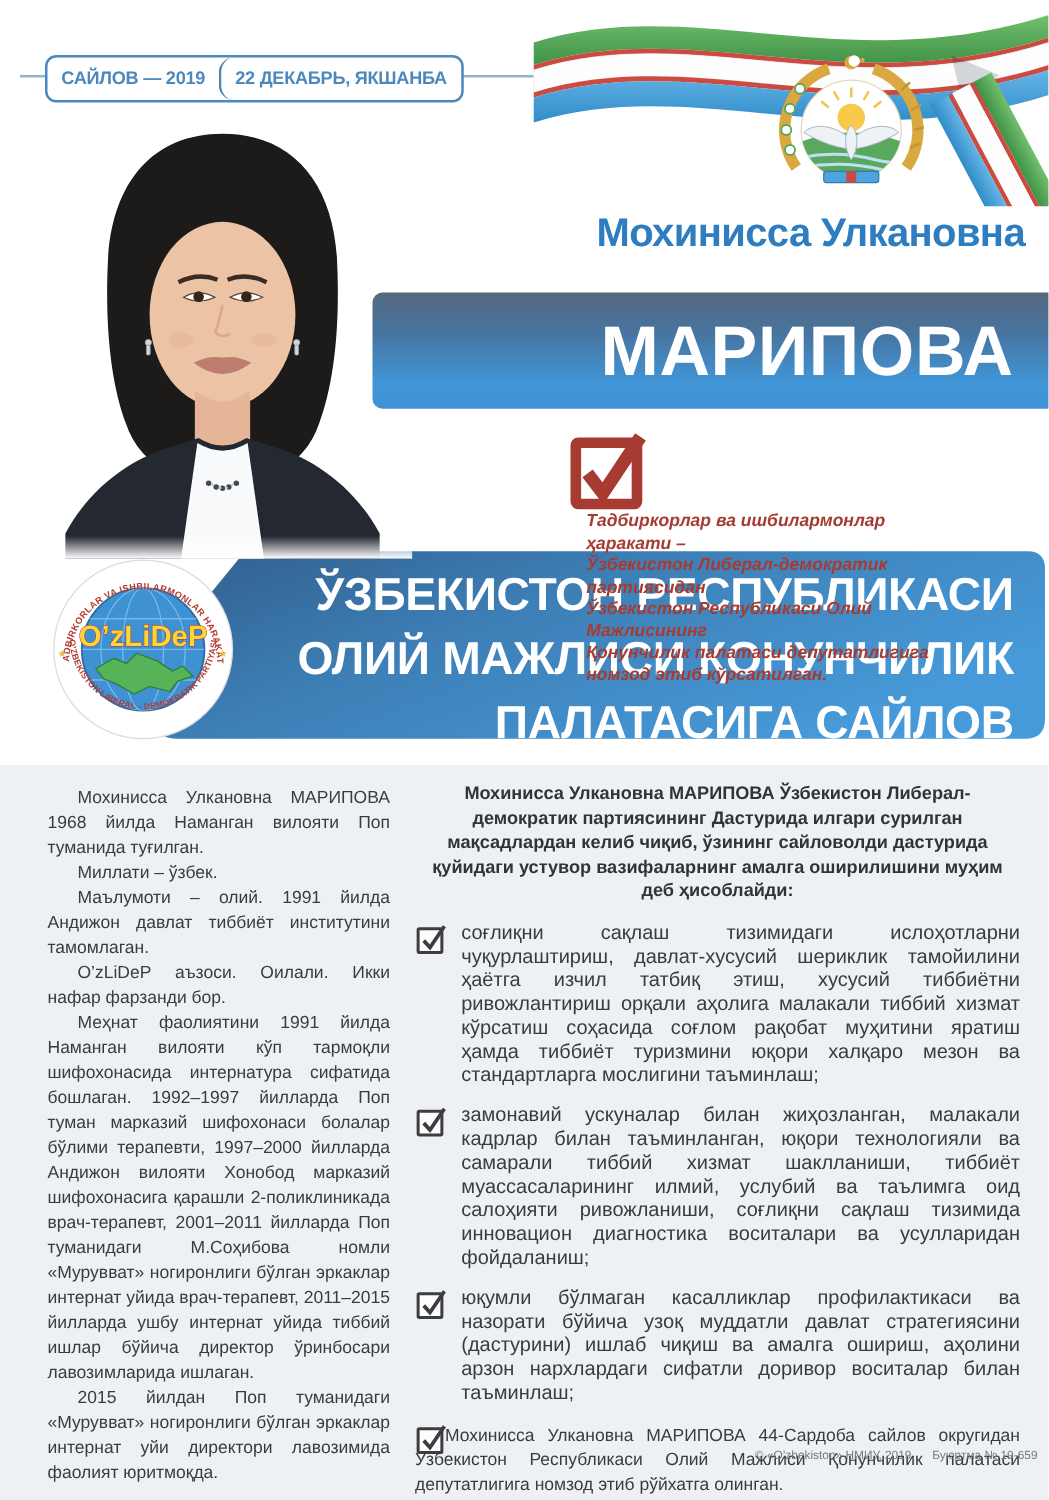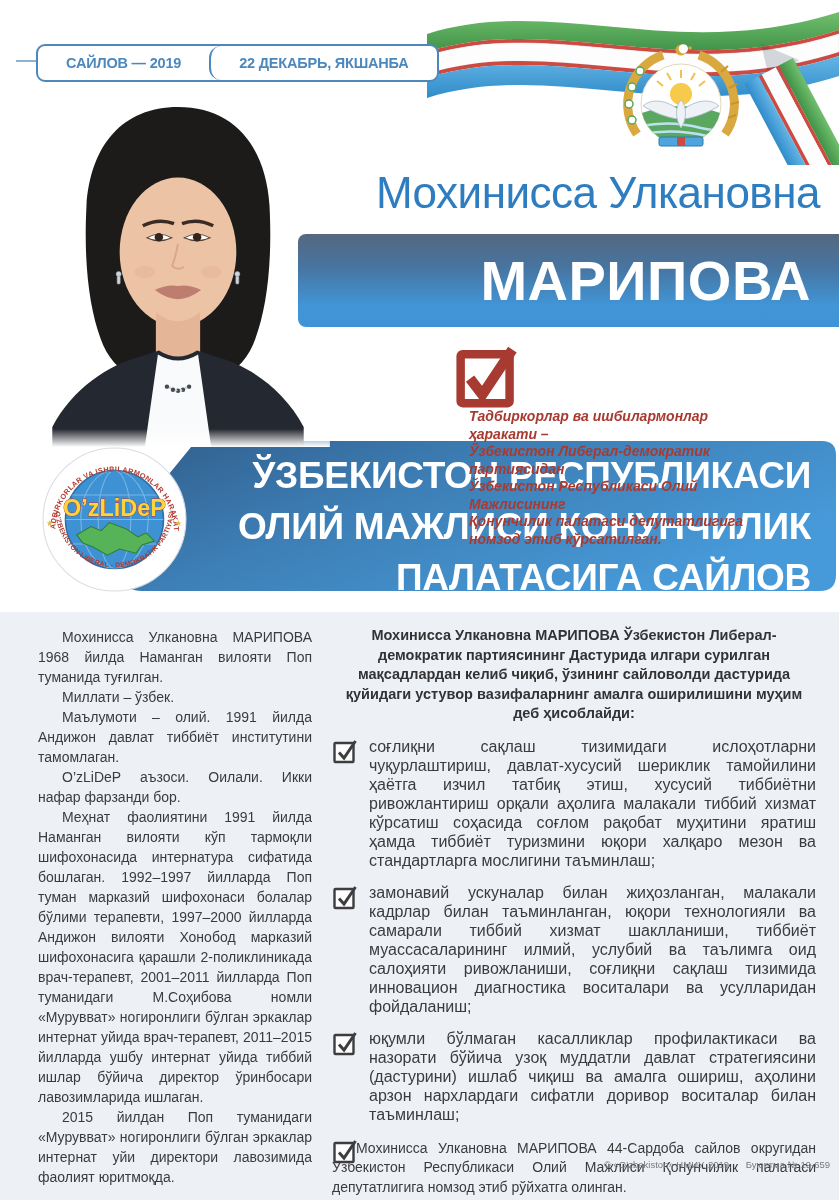"САЙЛОВ — 2019" .badge-seg { padding: 0 28px -> 0 11px }
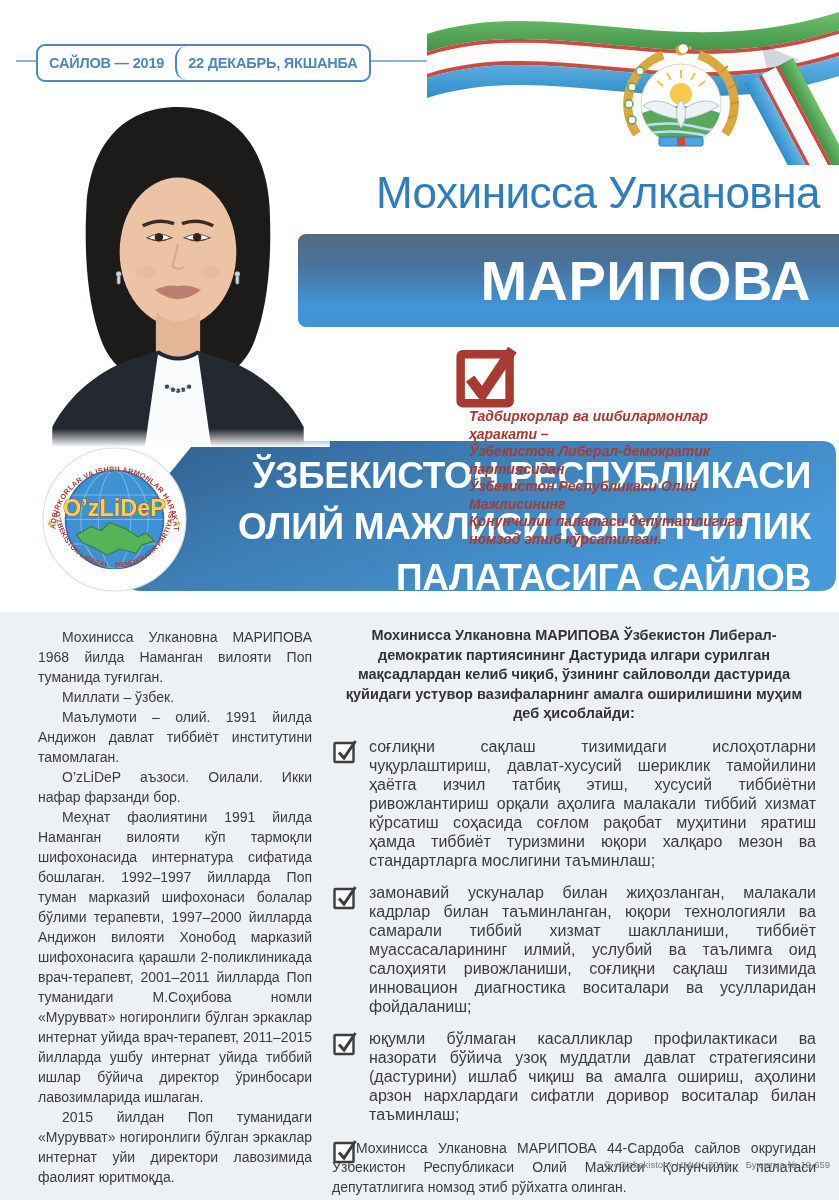"Мохинисса Улкановна" .given-names { font-size: 44px -> 32px; font-weight: normal -> bold }
